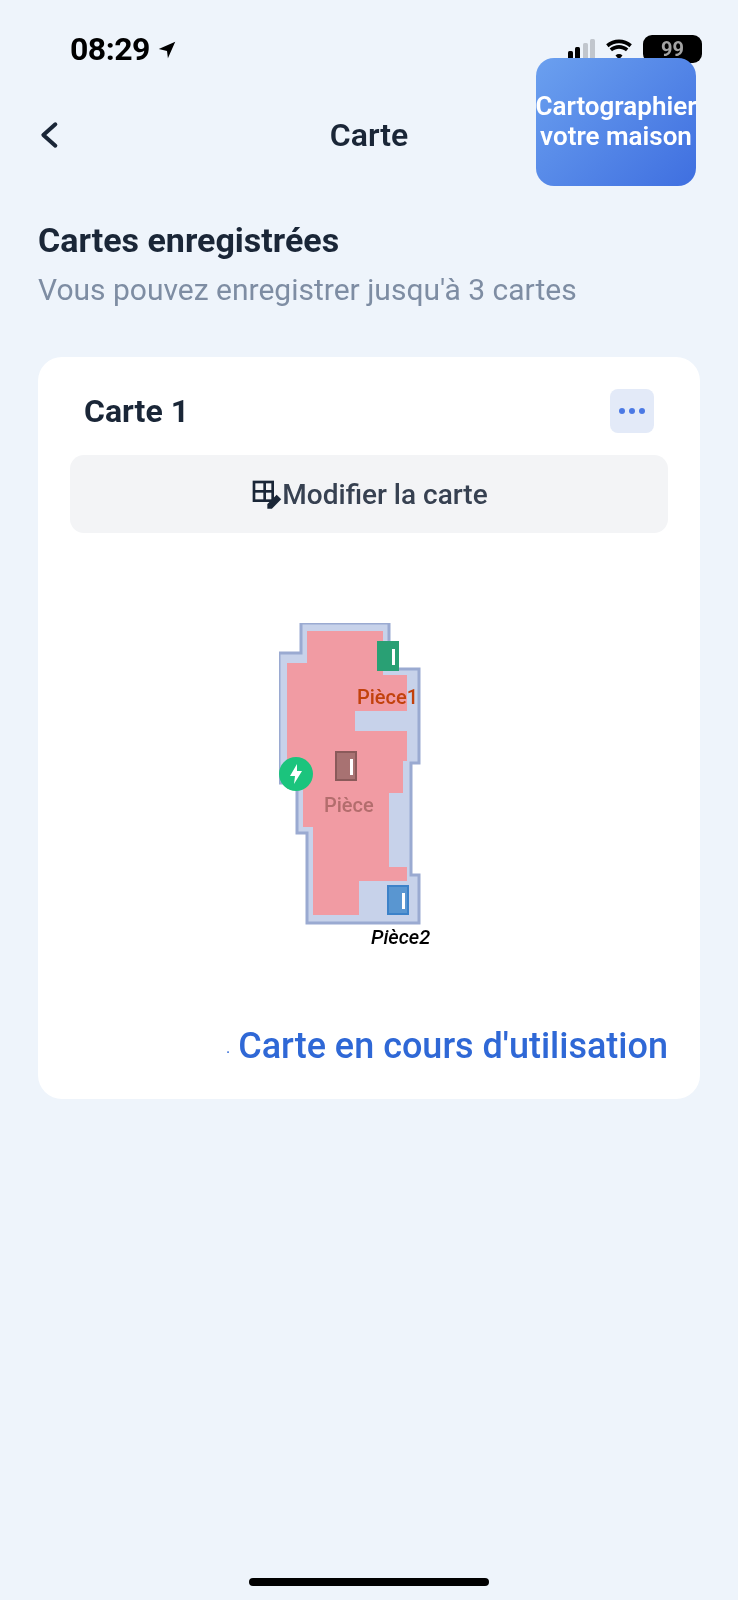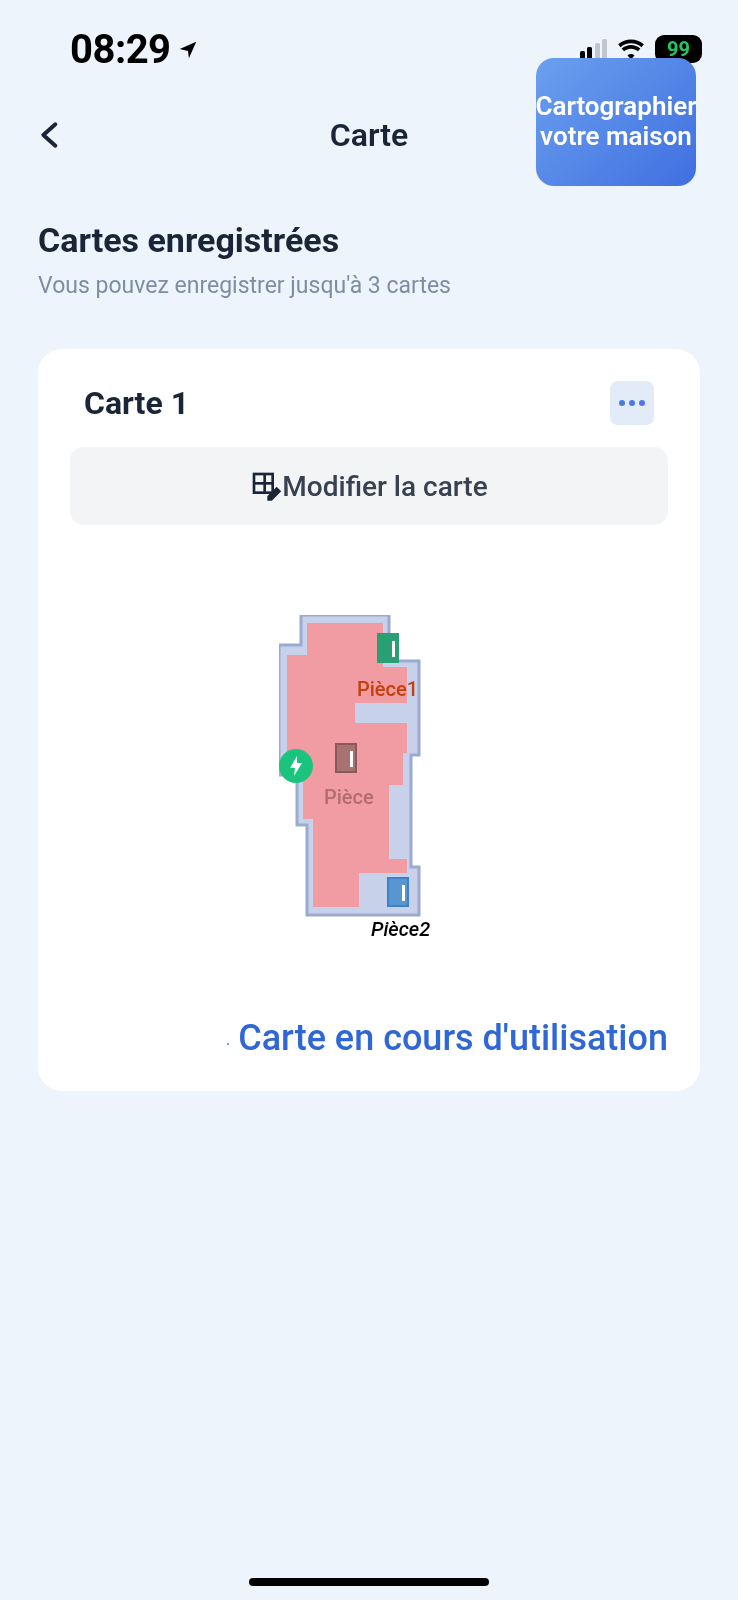"08:29" .status-time { font-size: 40px -> 32px }
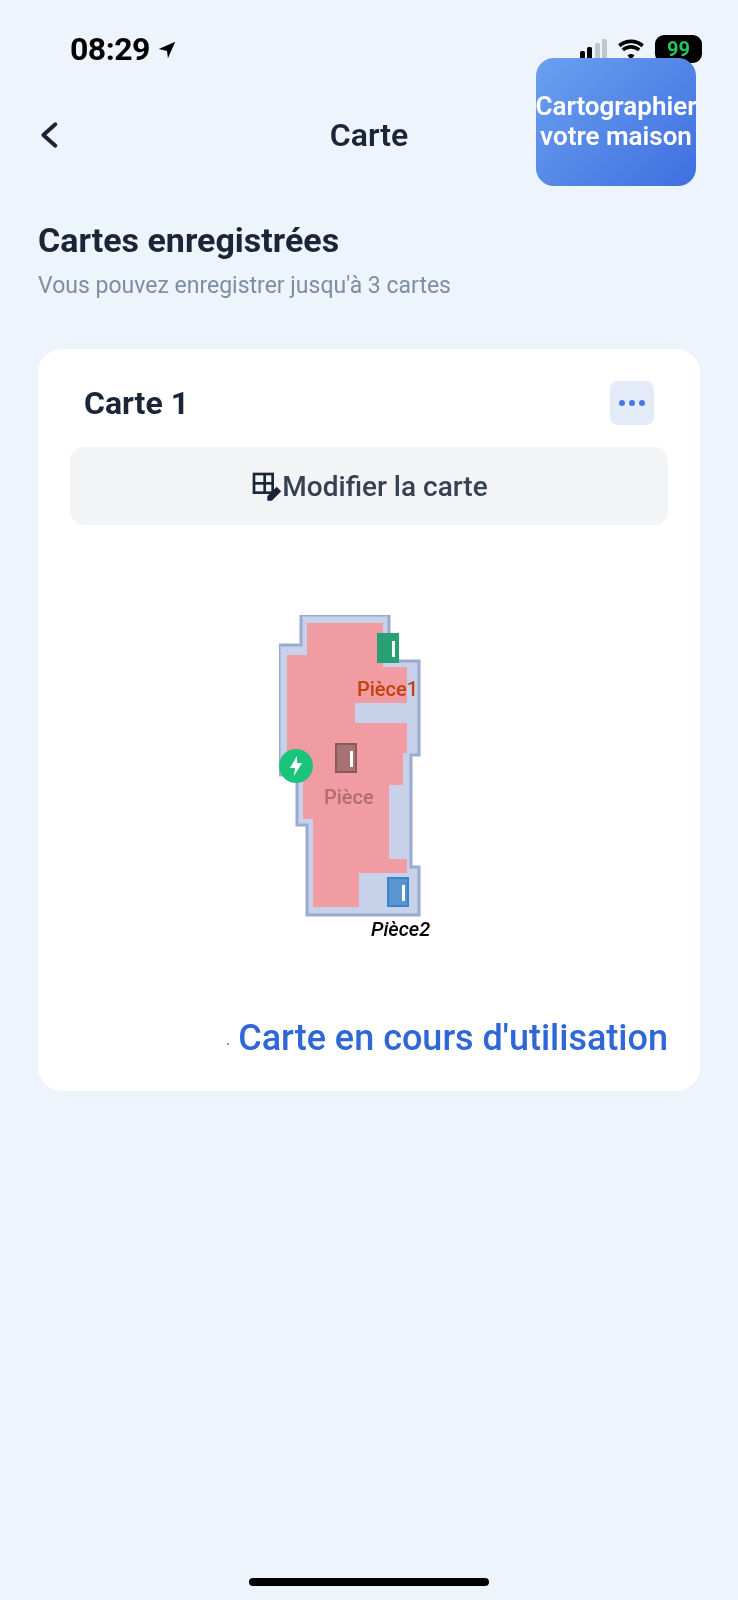"99" .battery-badge { color: #22c55e -> #a3a3a3; padding: 2px 12px -> 2px 18px }
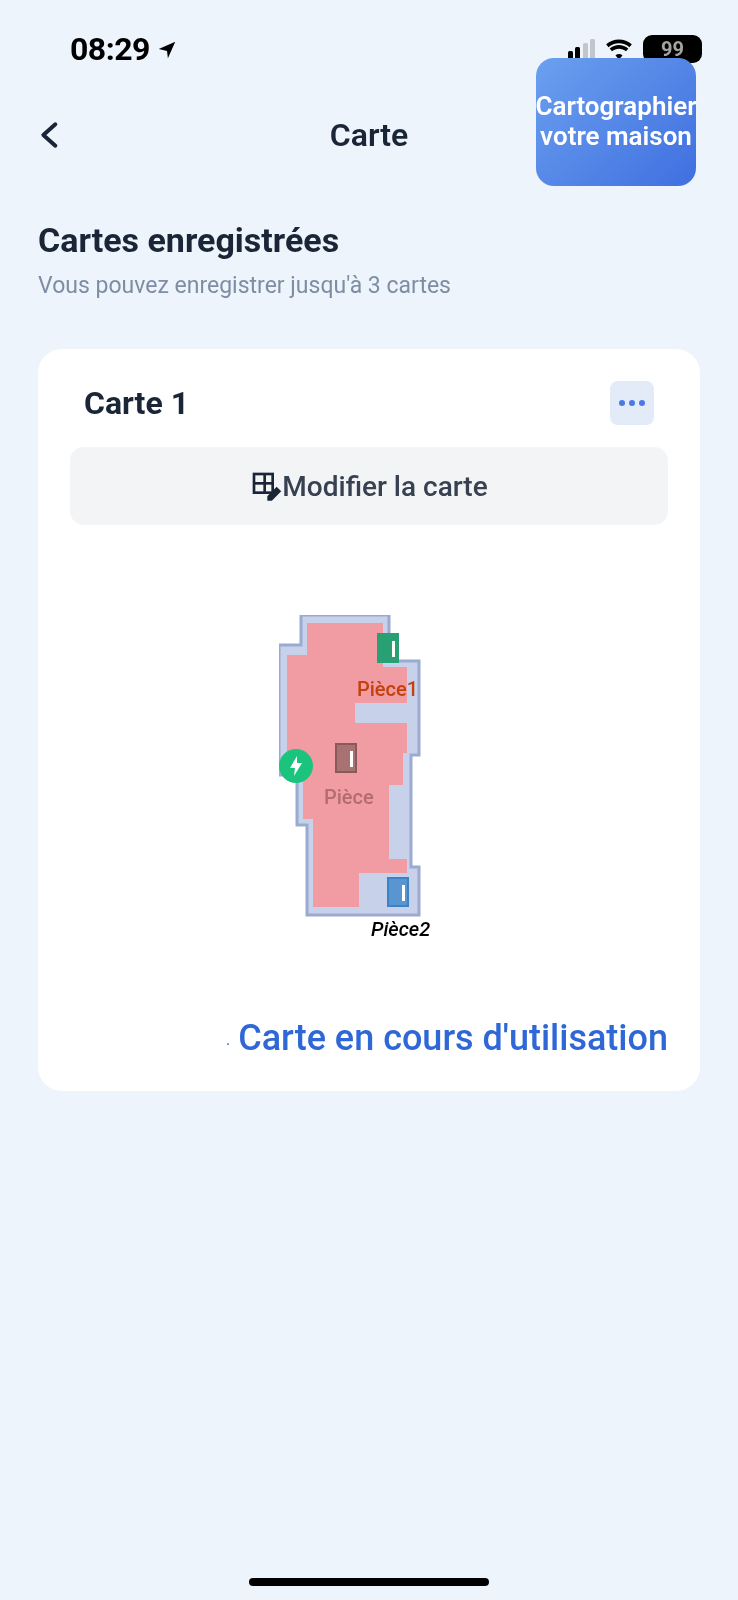"Vous pouvez enregistrer jusqu'à 3" .section-subtitle { font-size: 23px -> 30px }
